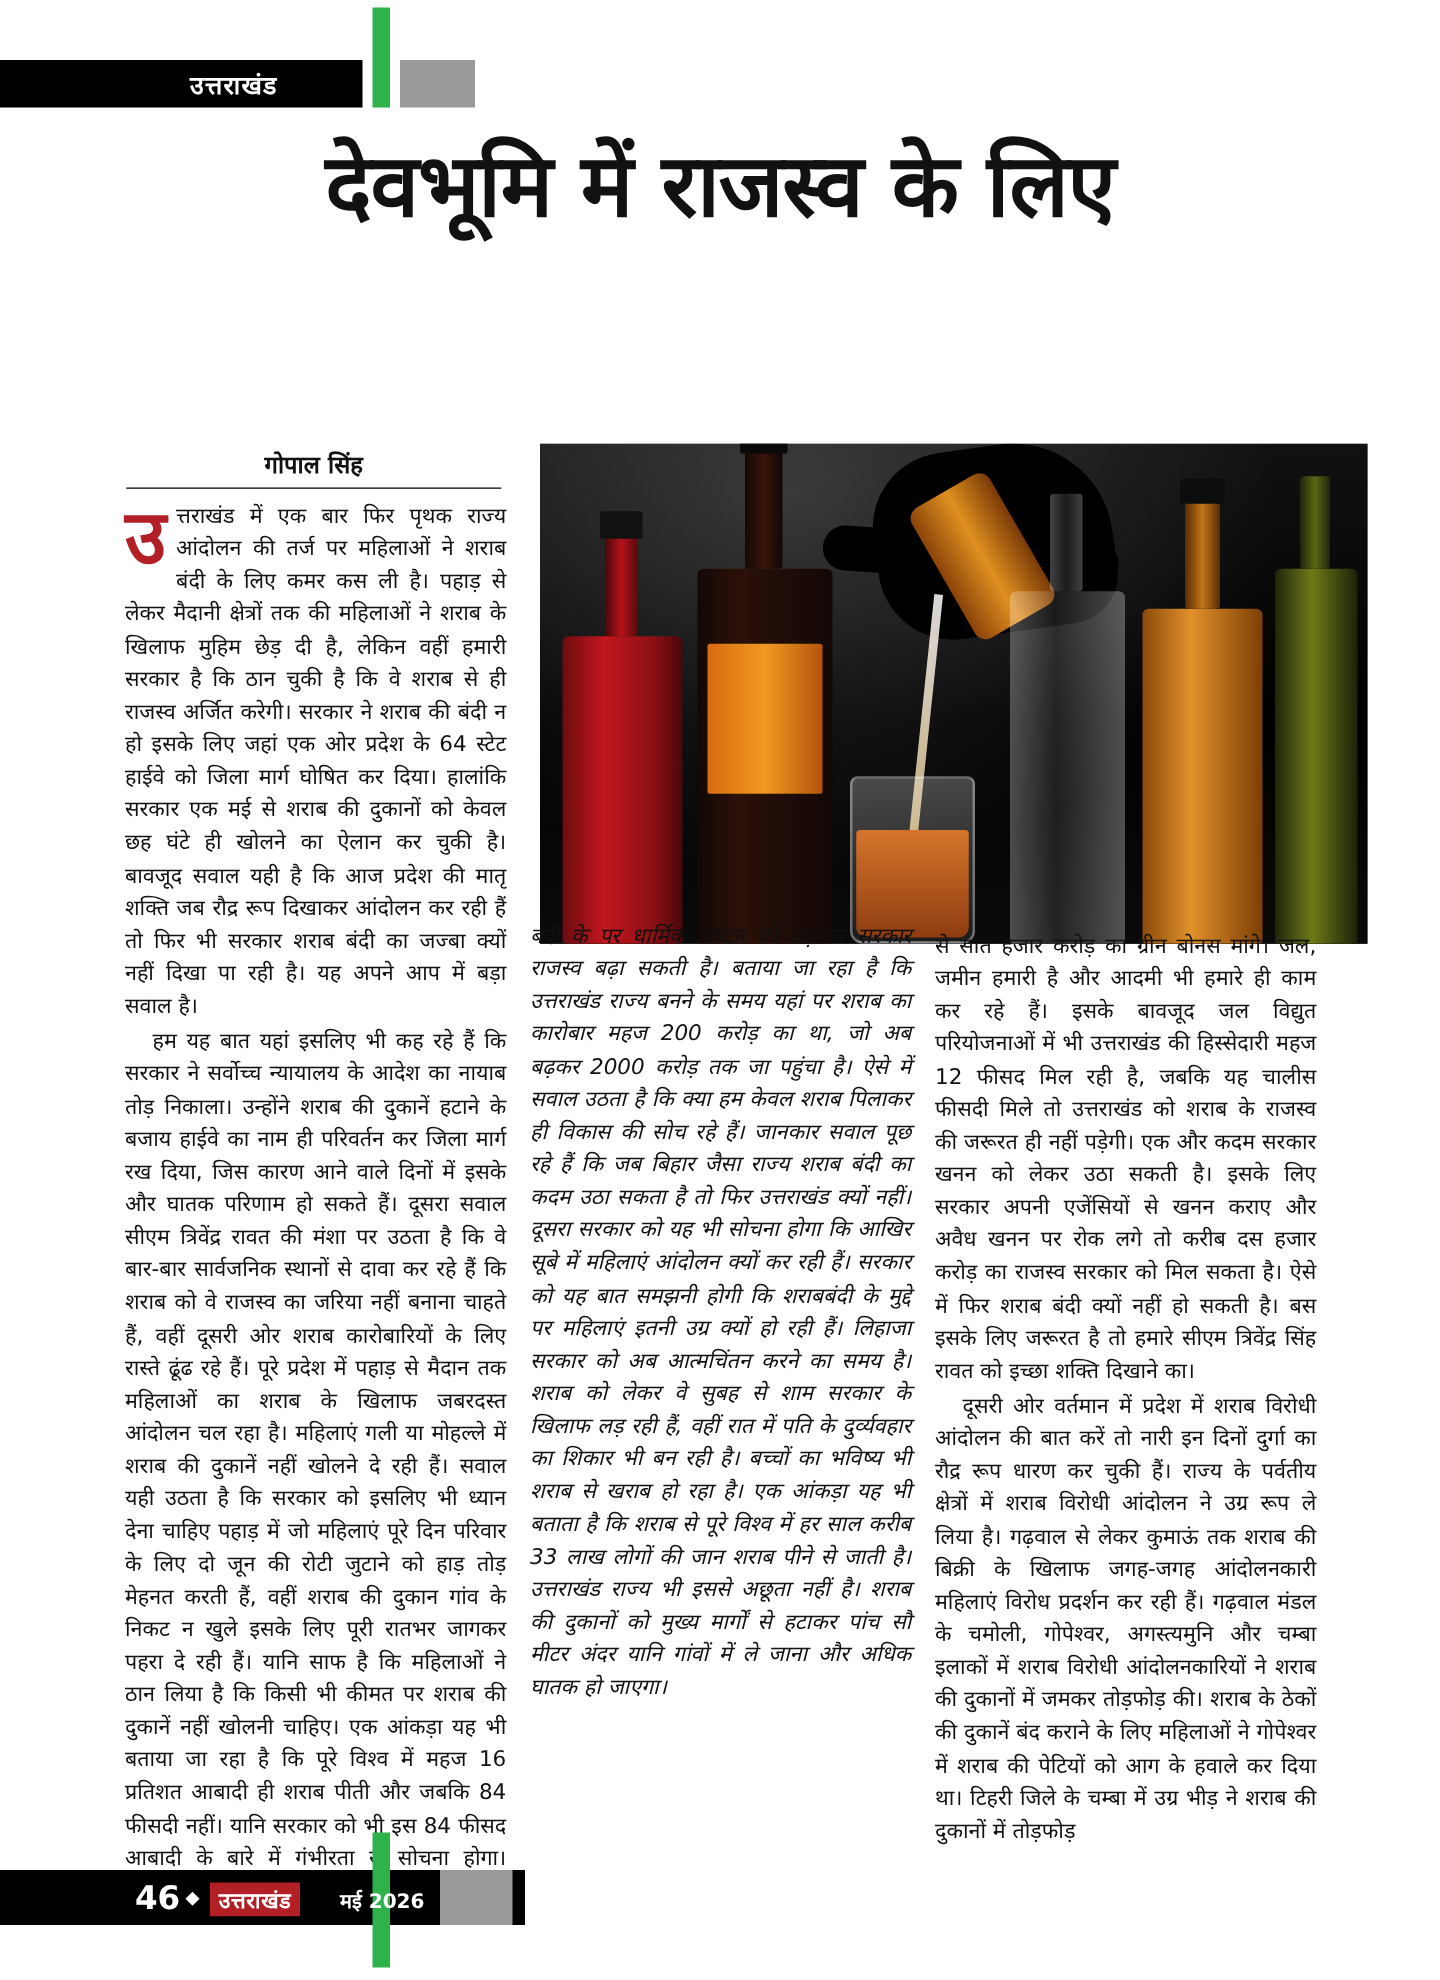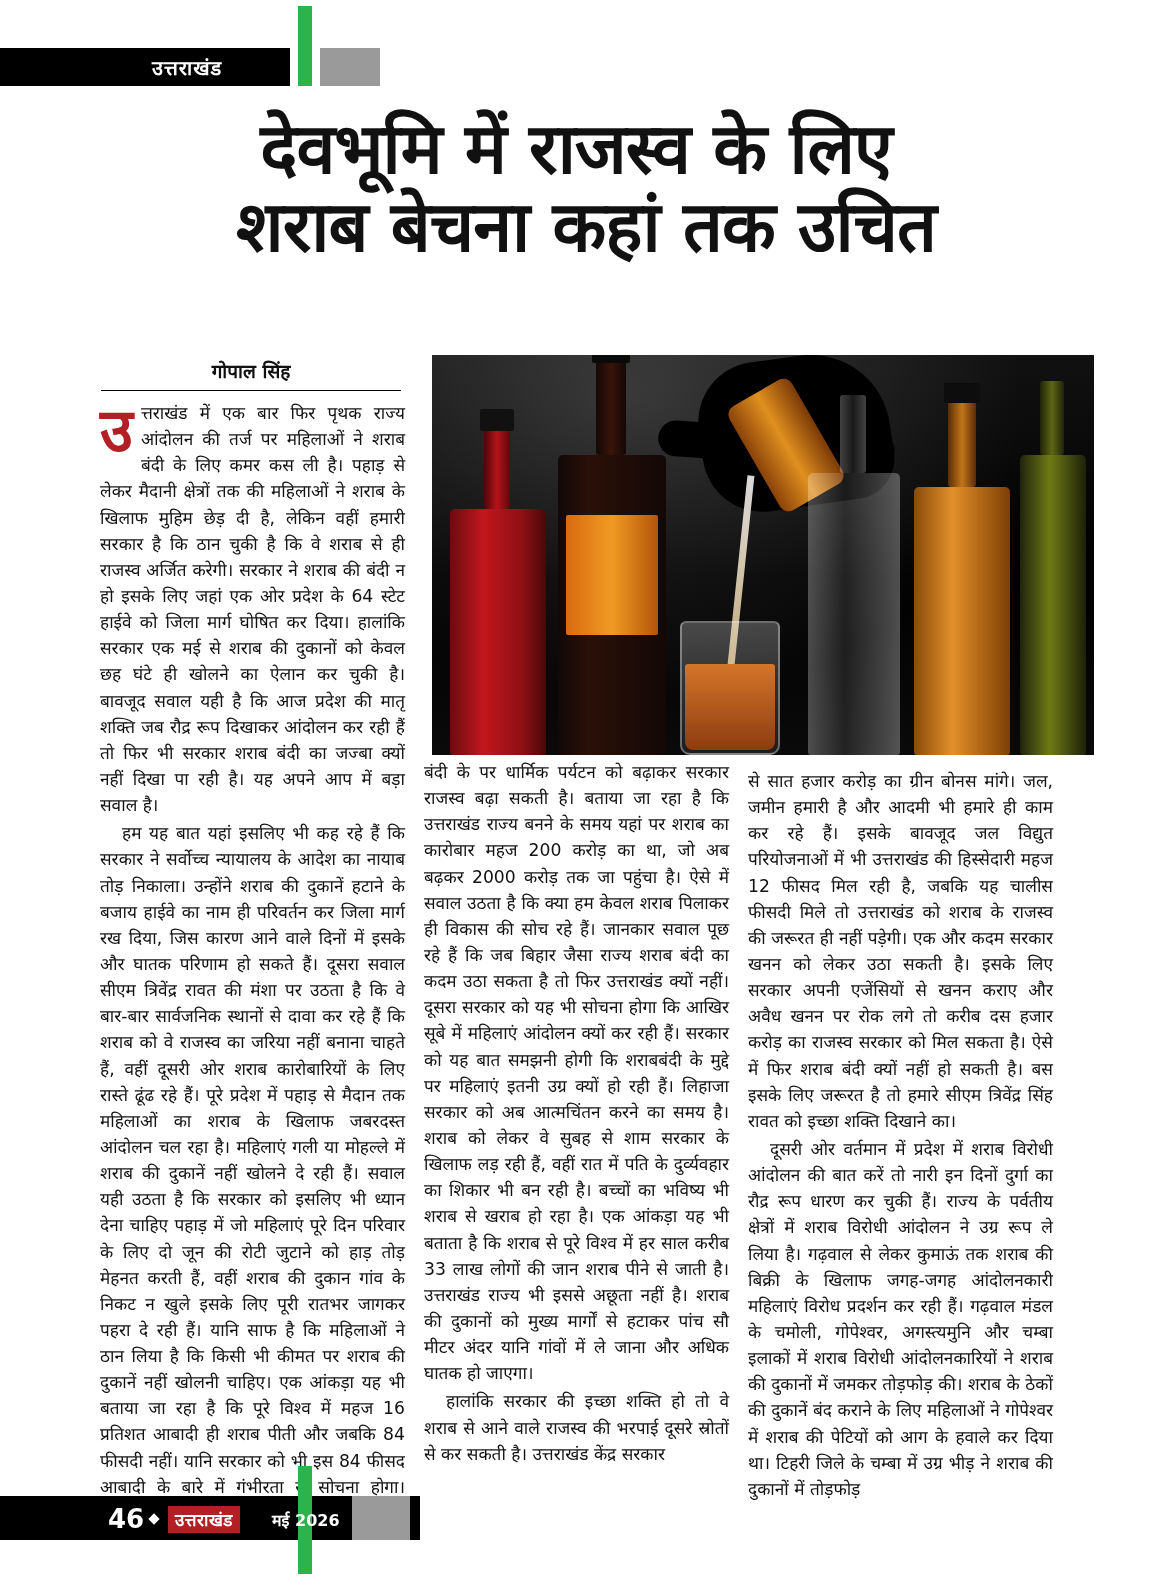"शराब बेचना कहां तक उचित" span.l2 { html: <span>शराब बेचना कहां तक उचित</span> -> none }
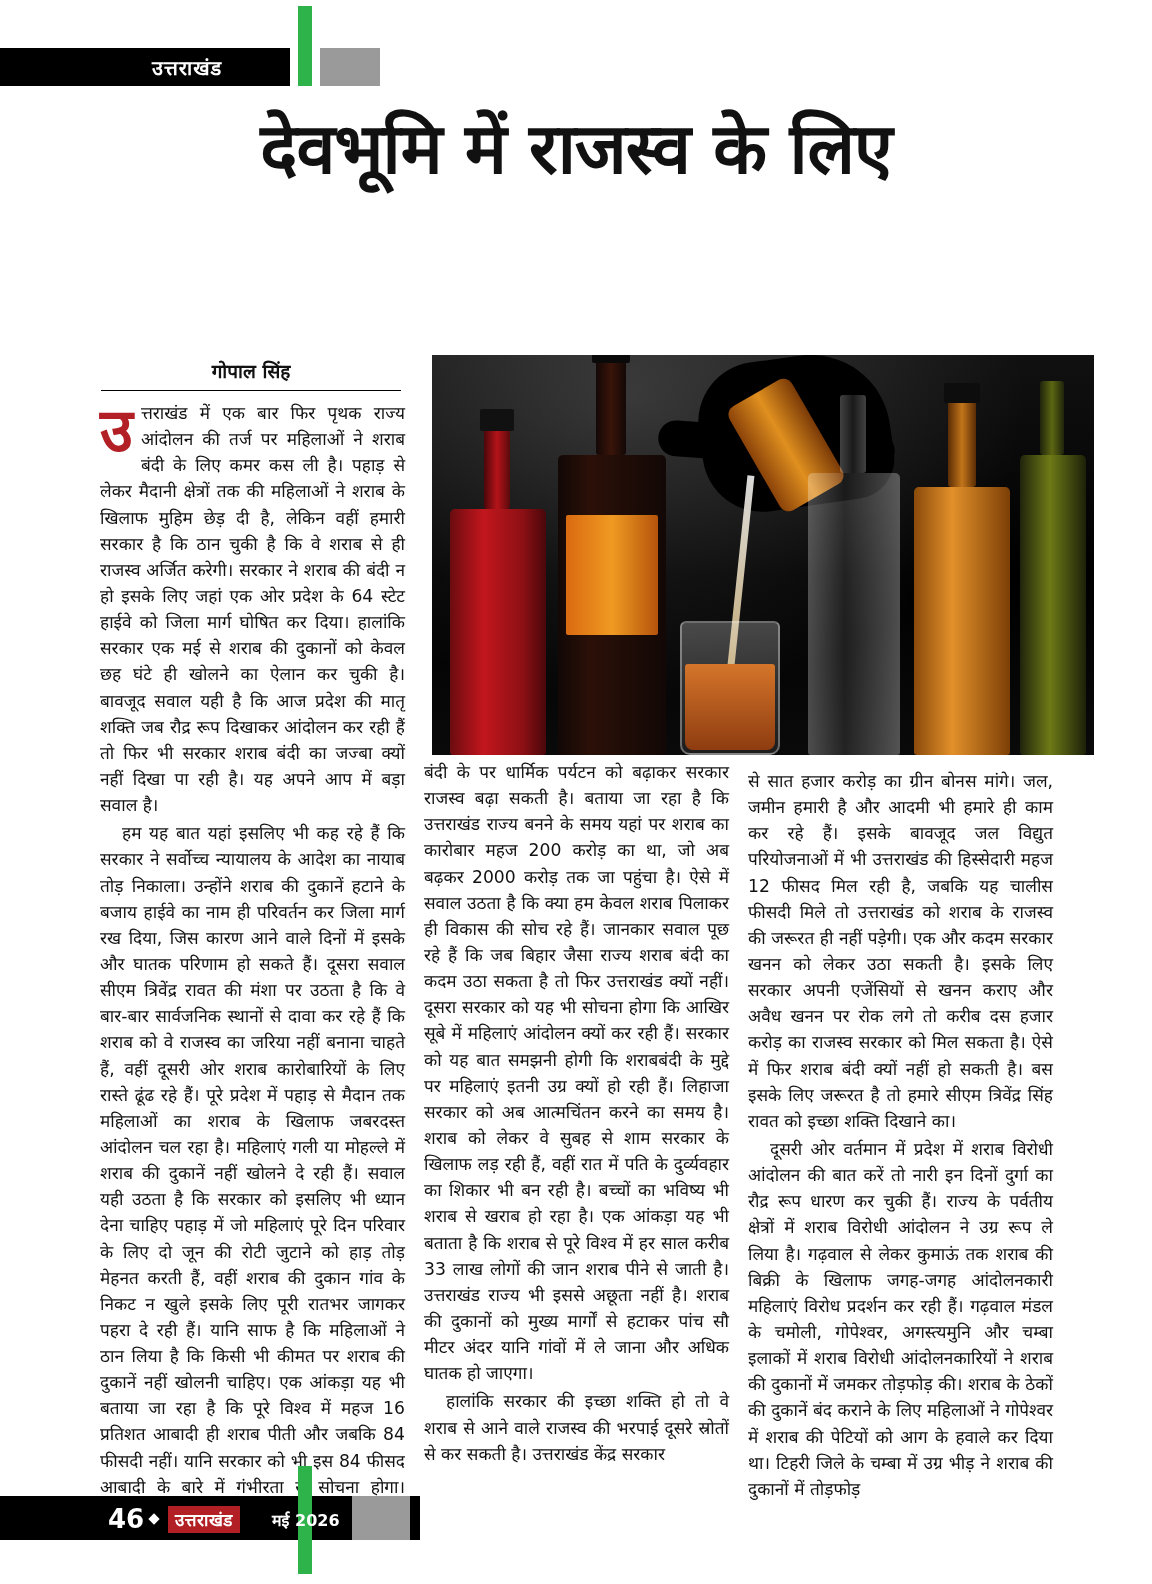"बंदी के पर धार्मिक पर्यटन" .col2 { font-style: none -> italic; top: 759px -> 736px }
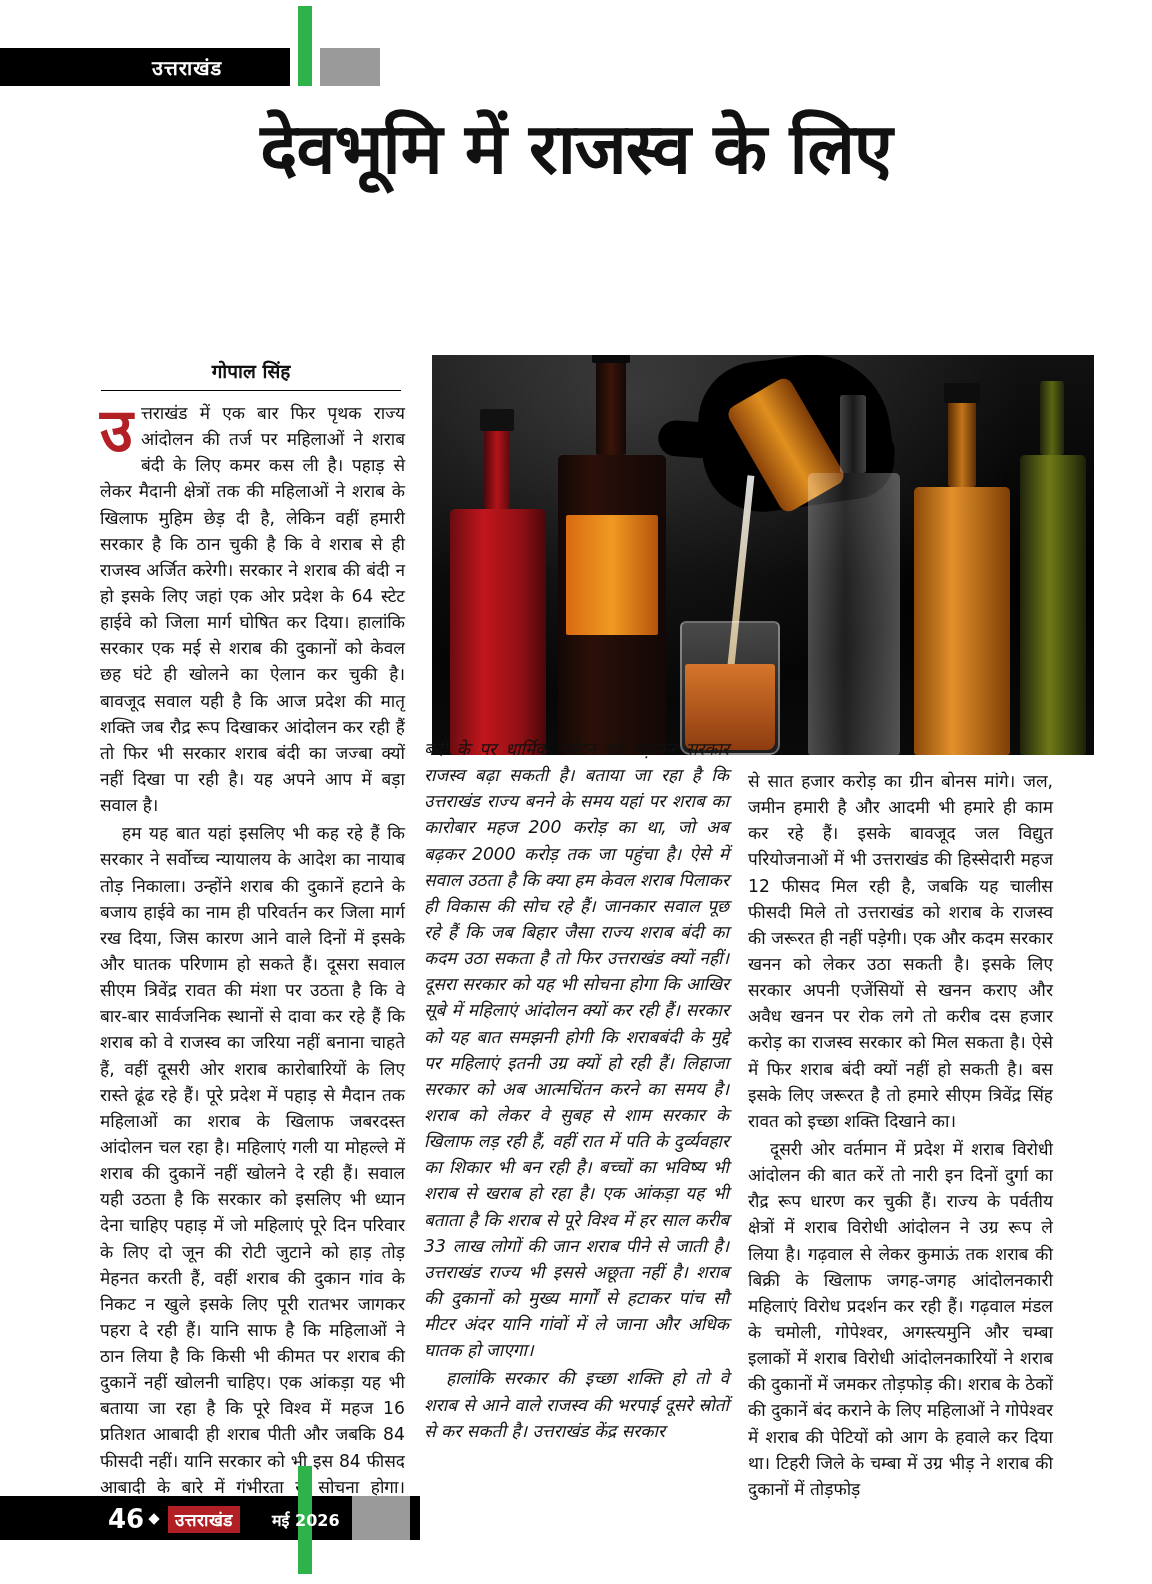"से सात हजार करोड़ का" .col3 { top: 768px -> 744px }
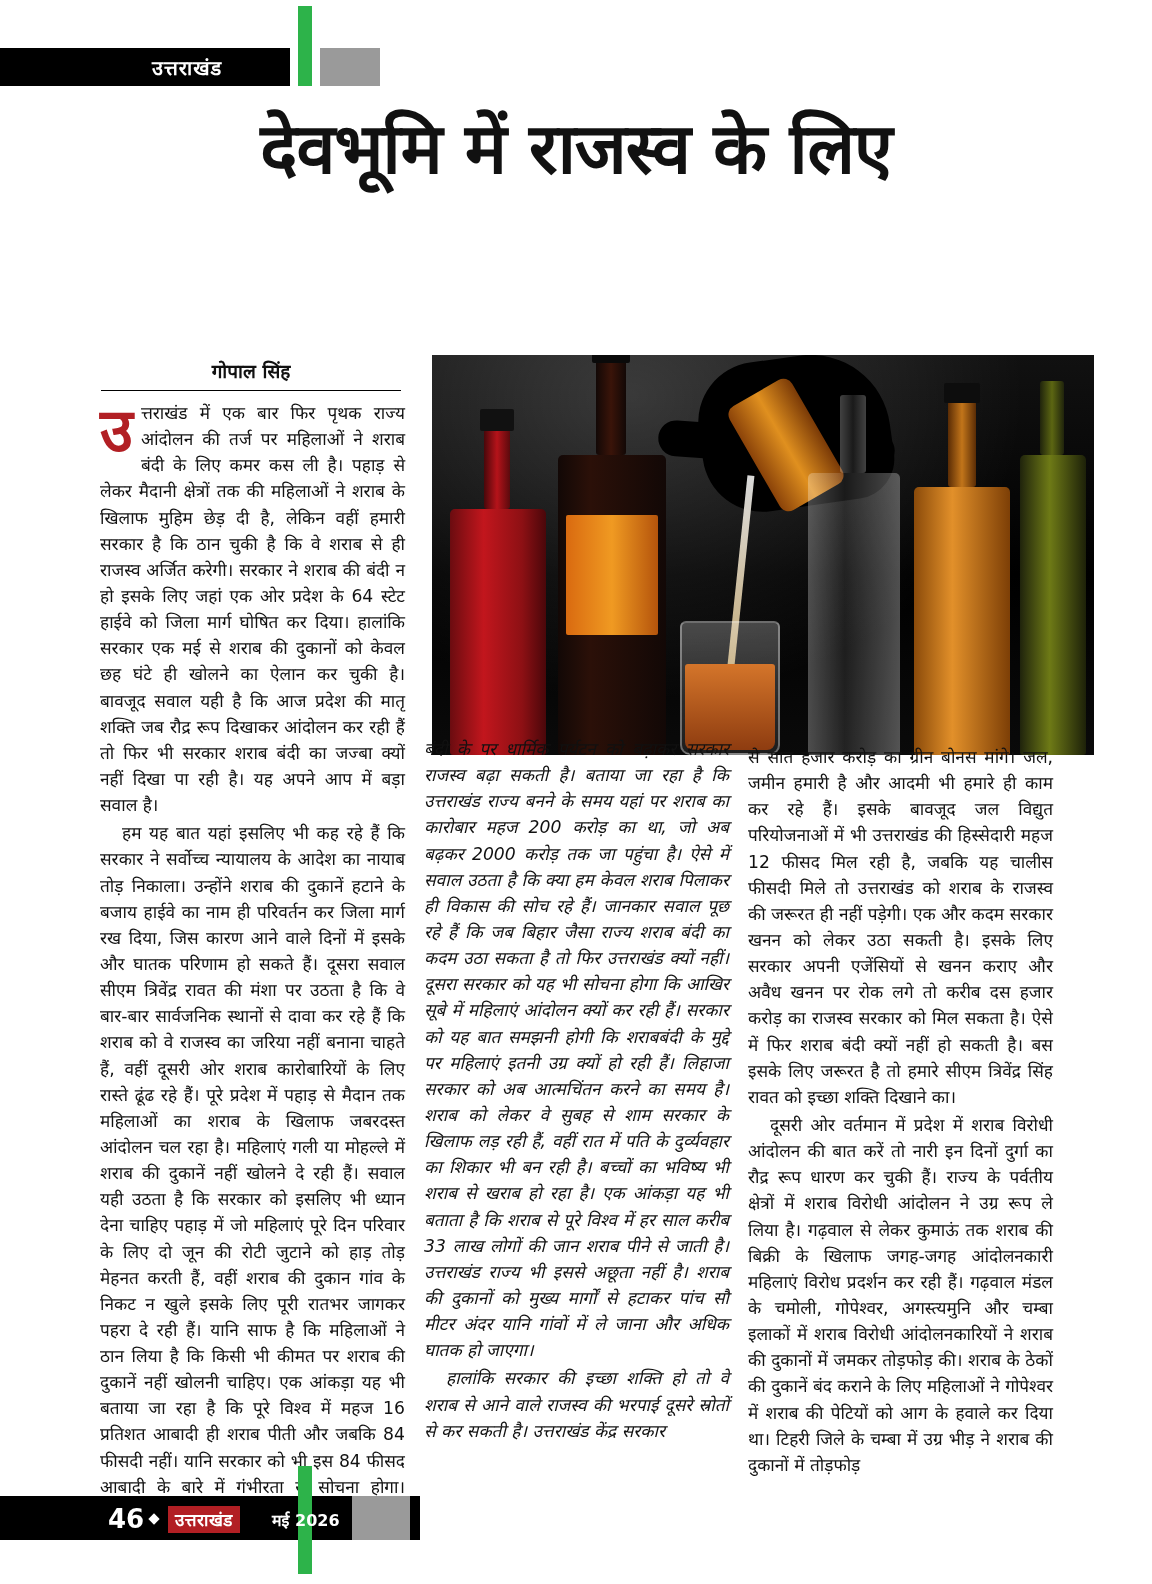"हालांकि सरकार की इच्छा शक्ति" p { html: <p>हालांकि सरकार की इच्छा शक्ति हो तो वे शराब से आने वाले राजस्व की भरपाई दूसरे स्रोतों से कर सकती है। उत्तराखंड केंद्र सरकार</p> -> none }
